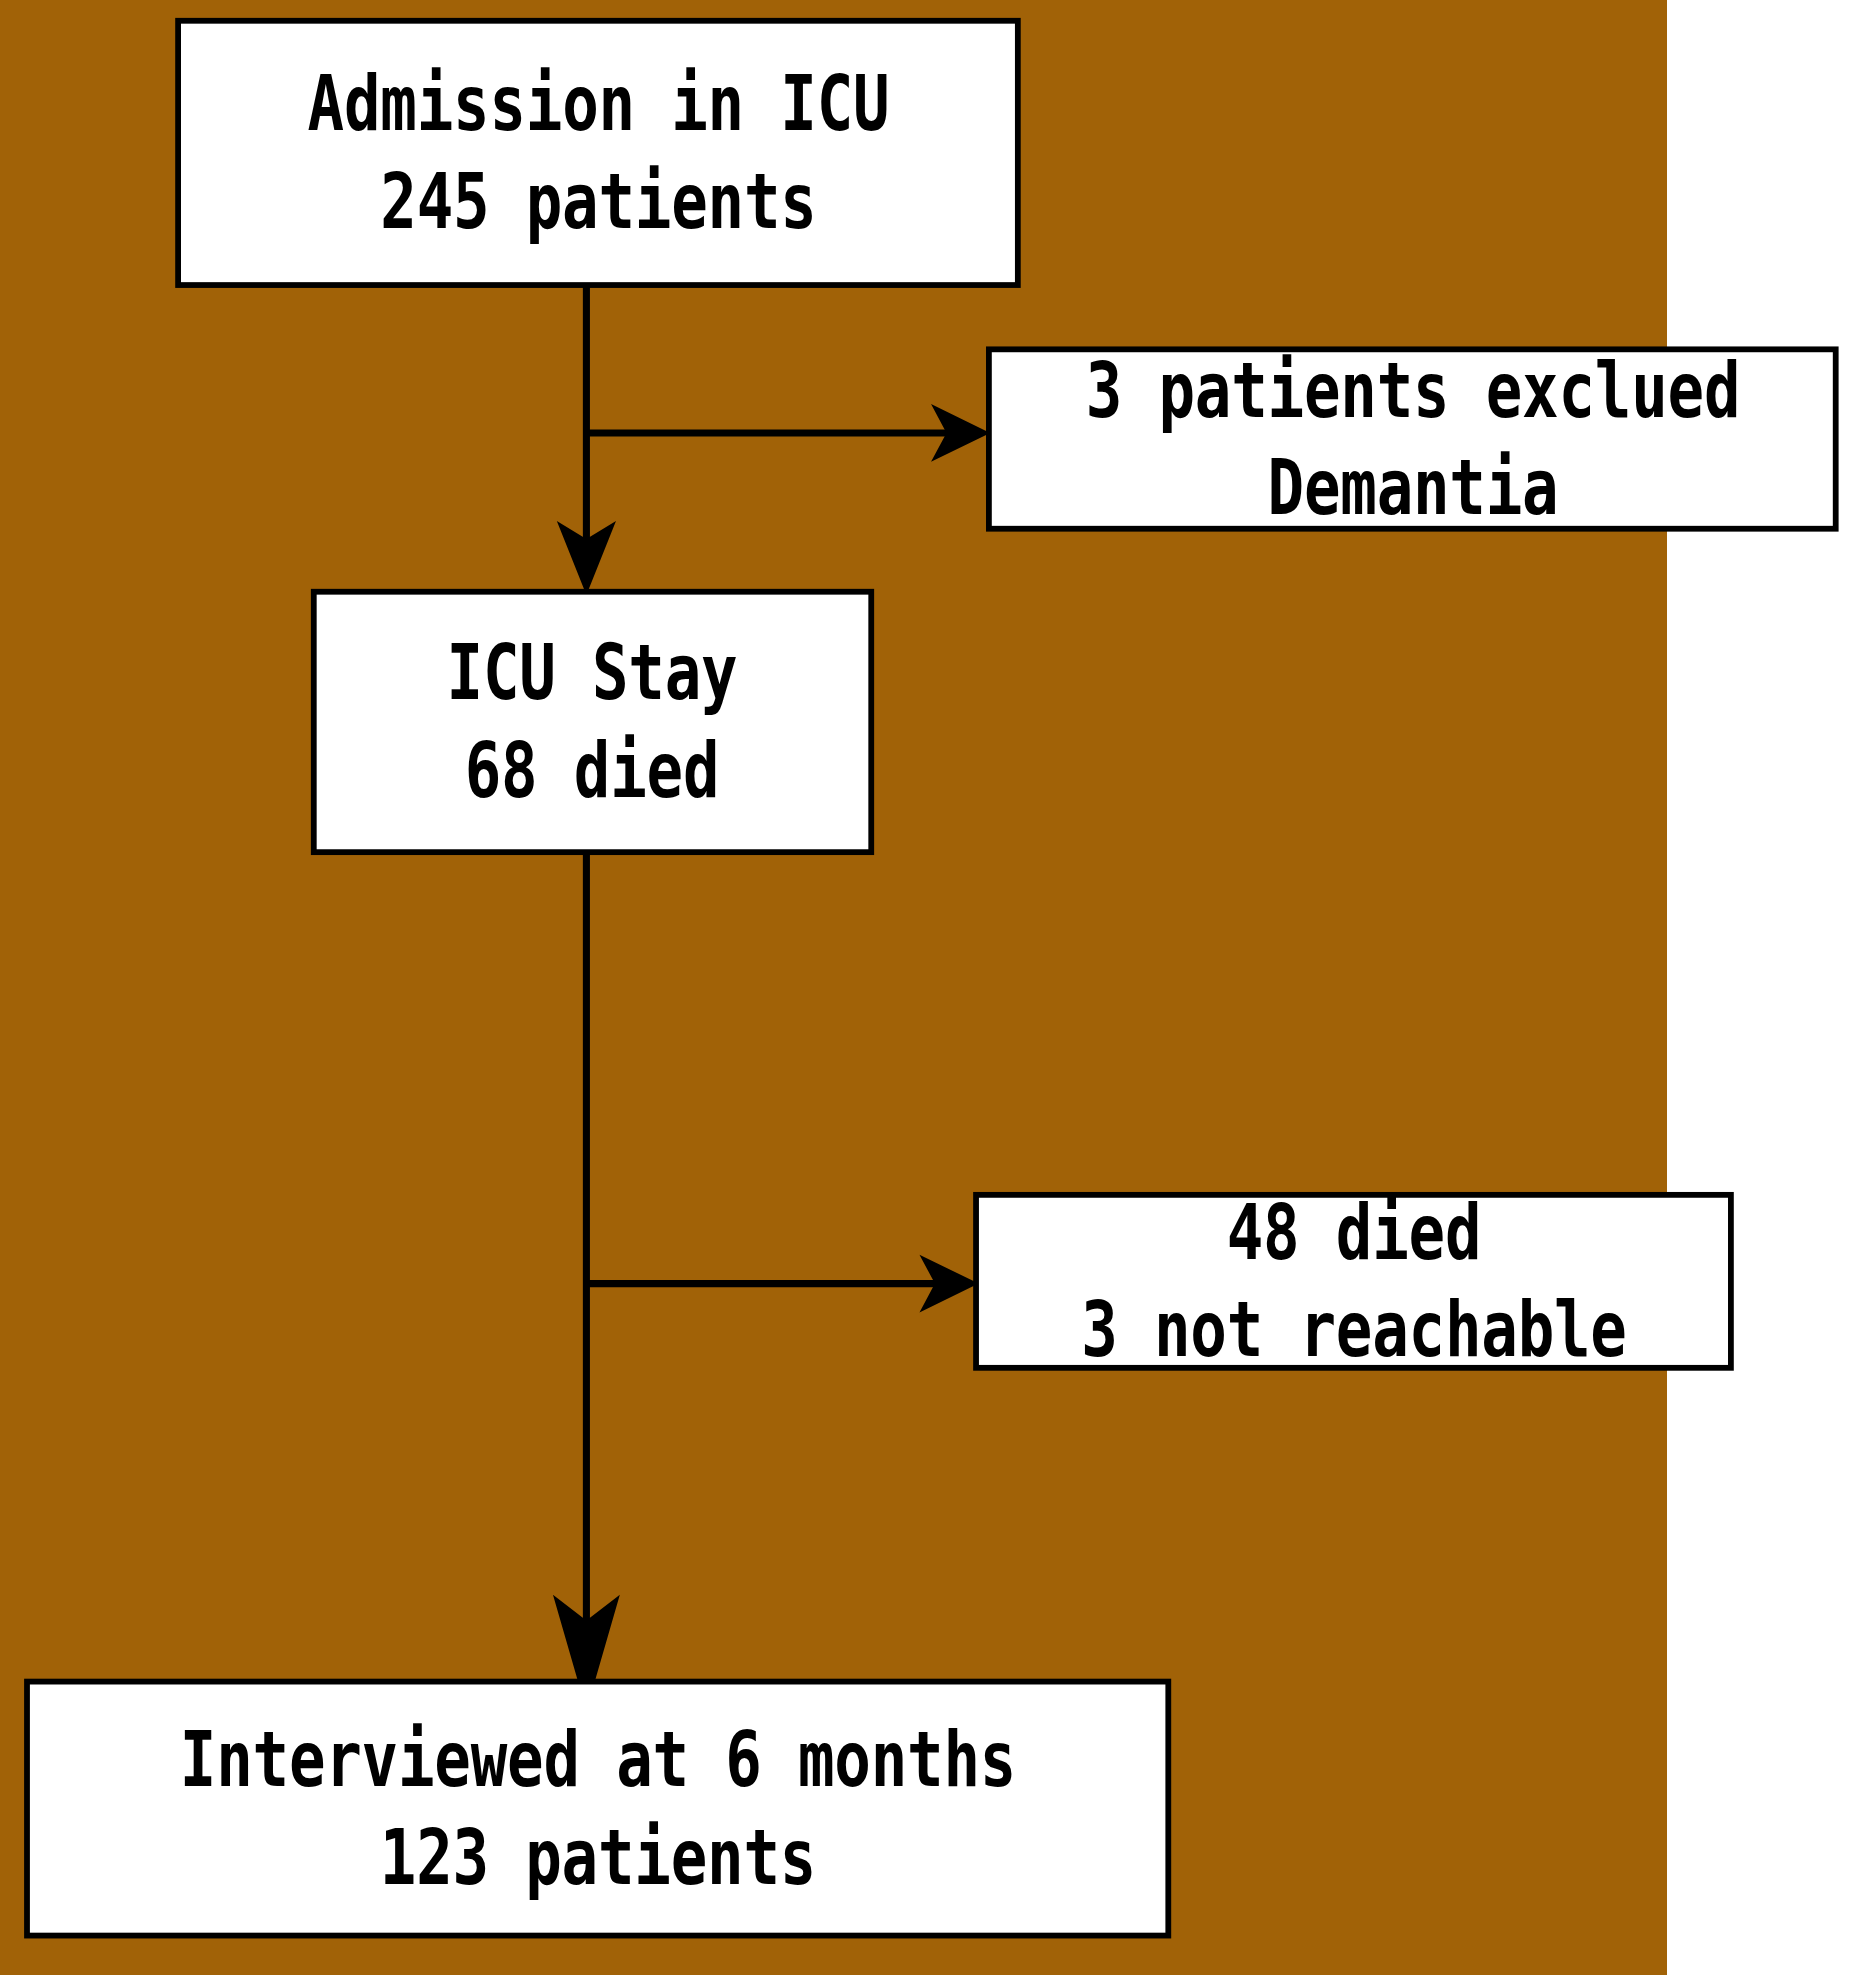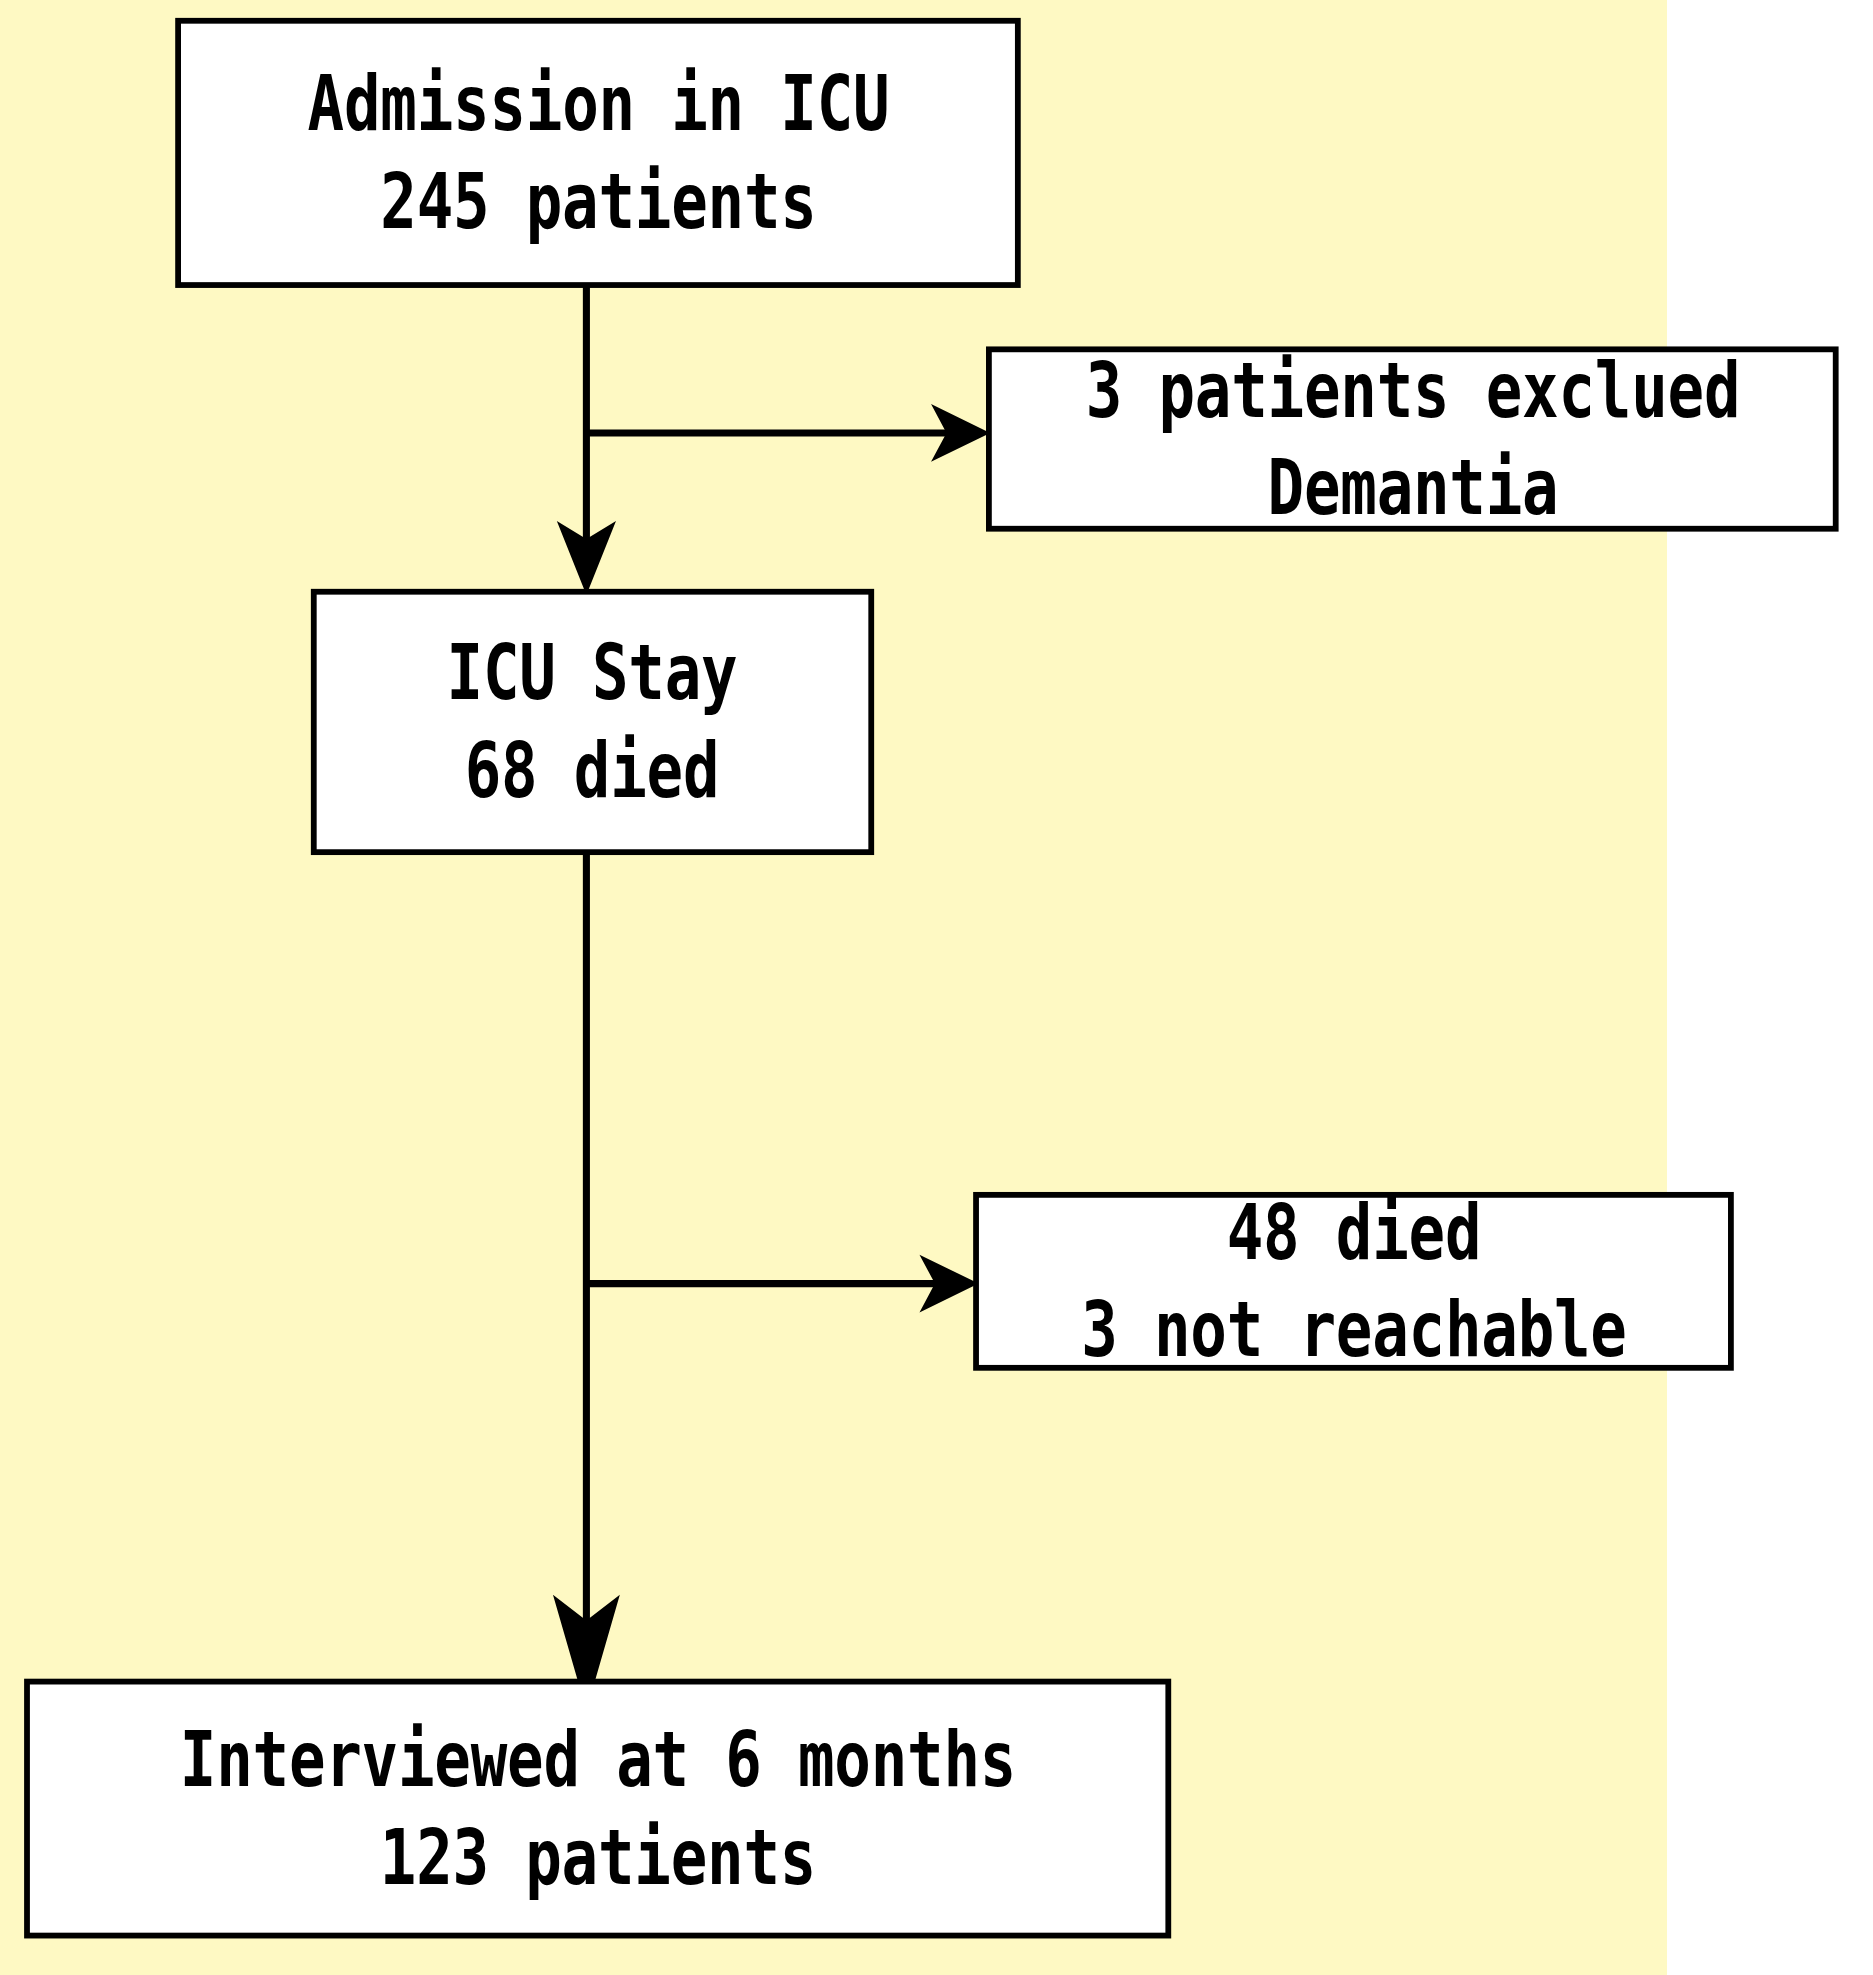"Admission in ICU" #flow-root { background: #fef9c3 -> #a16207 }
